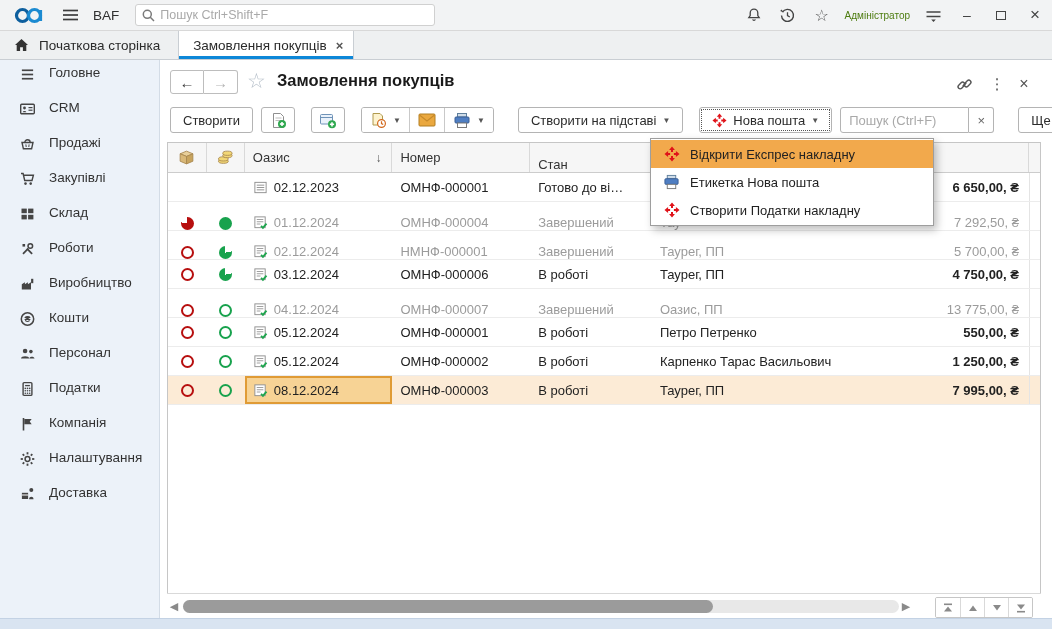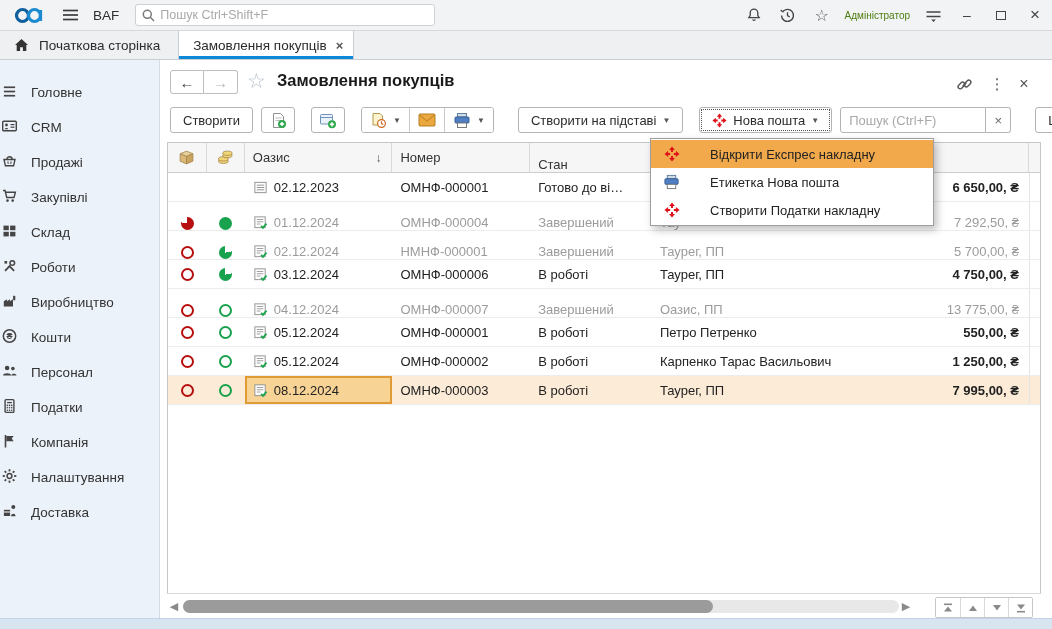"Головне" .side-item { align-items: flex-end -> flex-start; padding-left: none -> 18px }
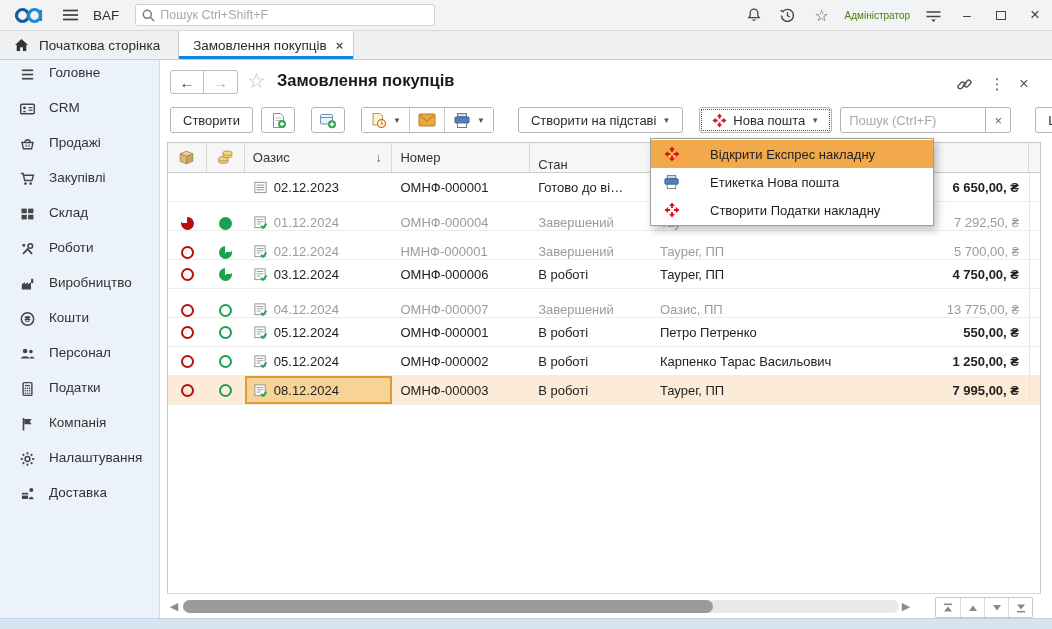"Пошук (Ctrl+F)" .find-box input { width: 146px -> 129px }
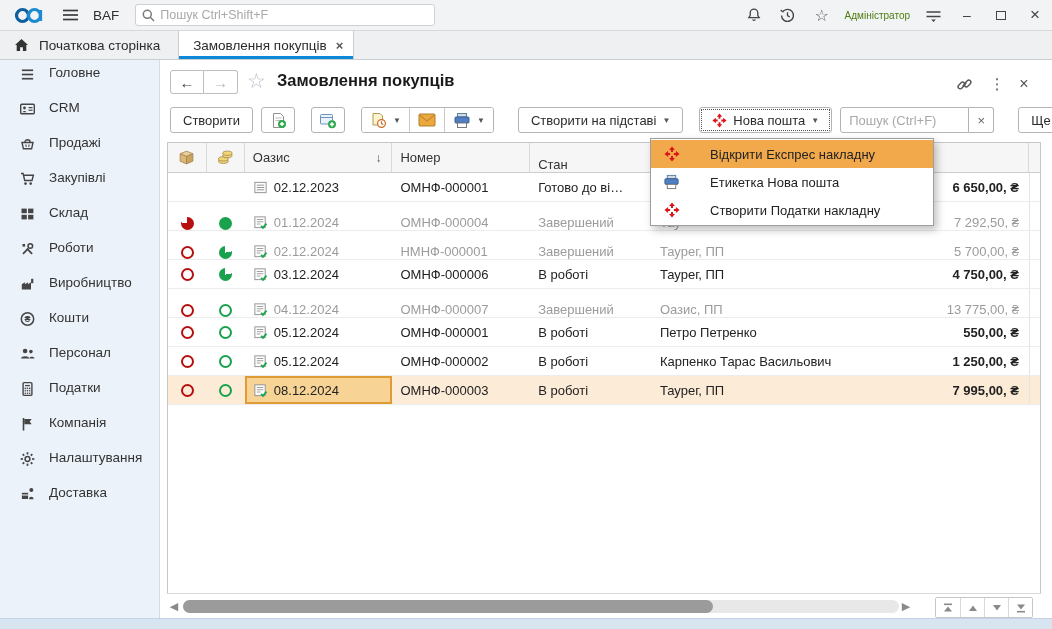"Відкрити Експрес накладну" .menu-item { gap: 20px -> none }
